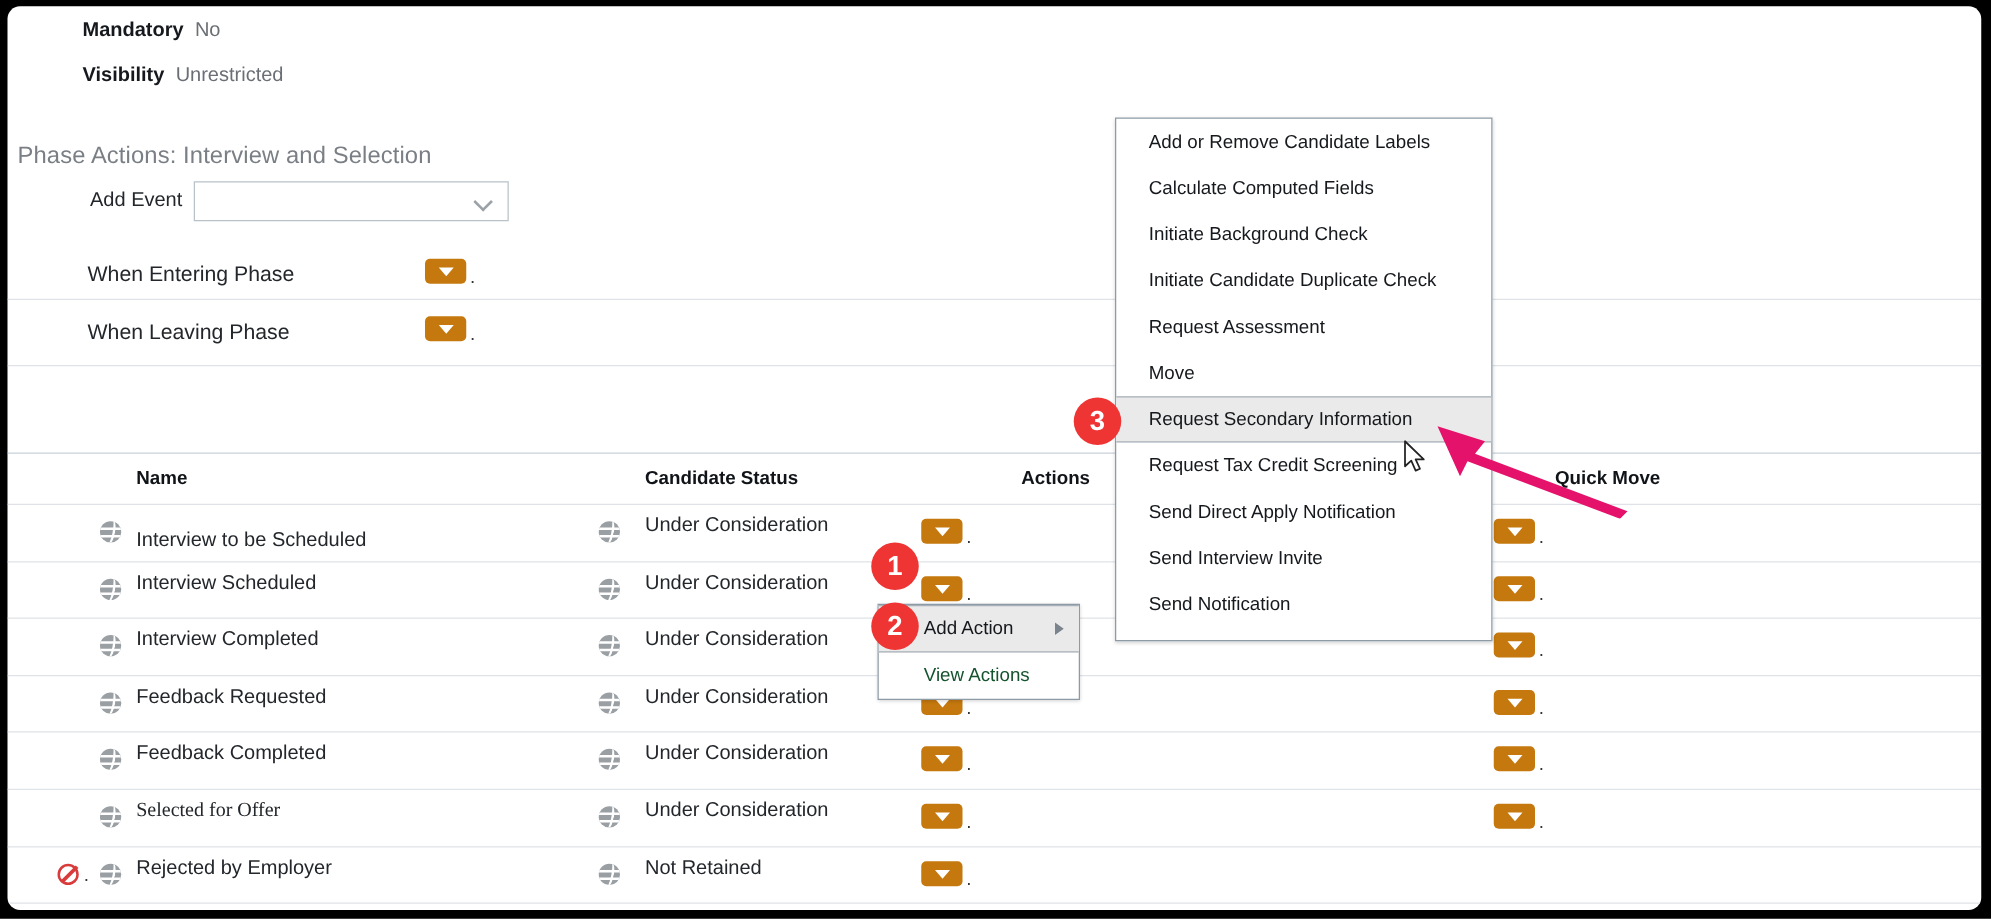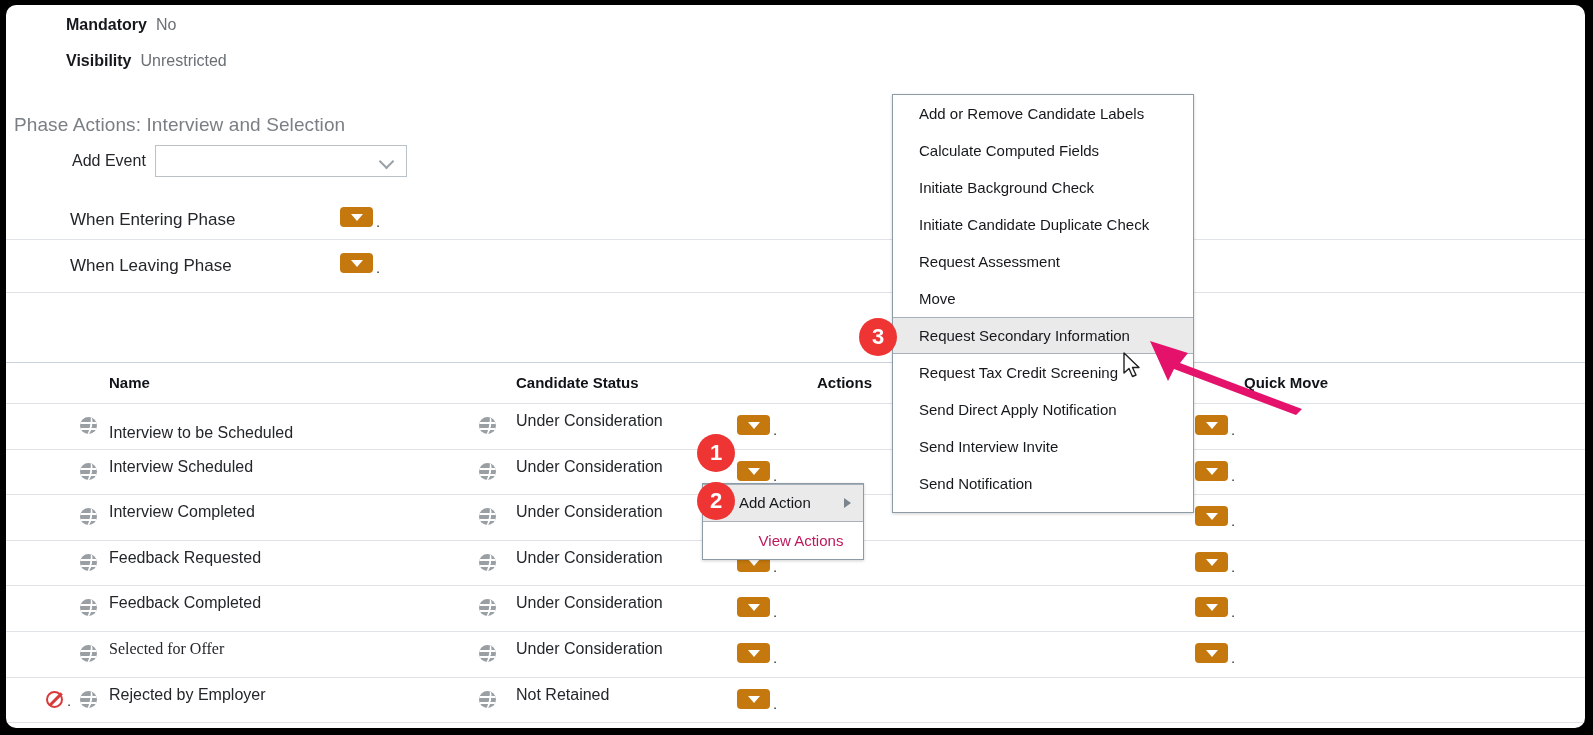"View Actions" .menu-item.dis { color: #be185d -> #14532d; text-align: center -> none }
